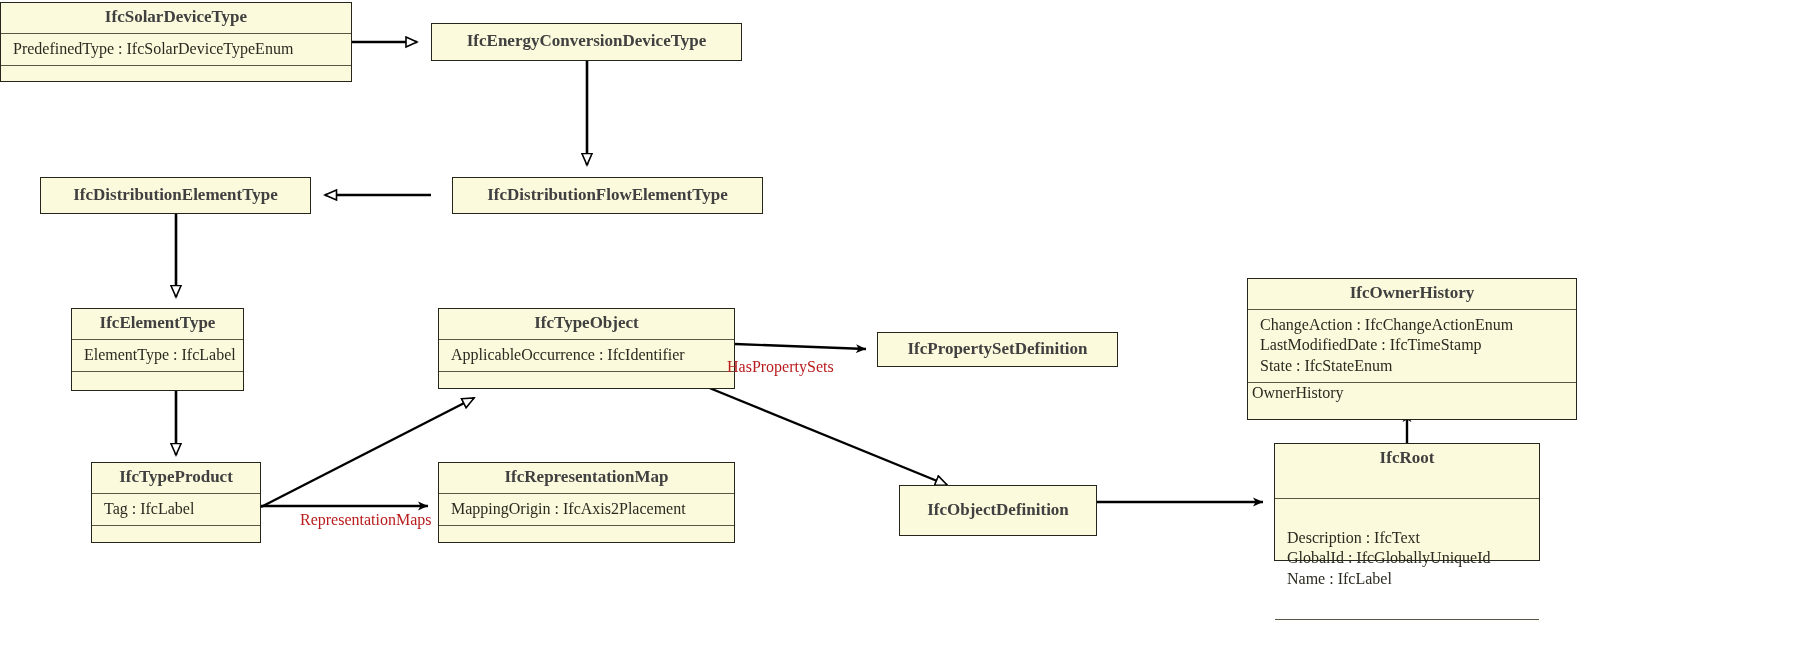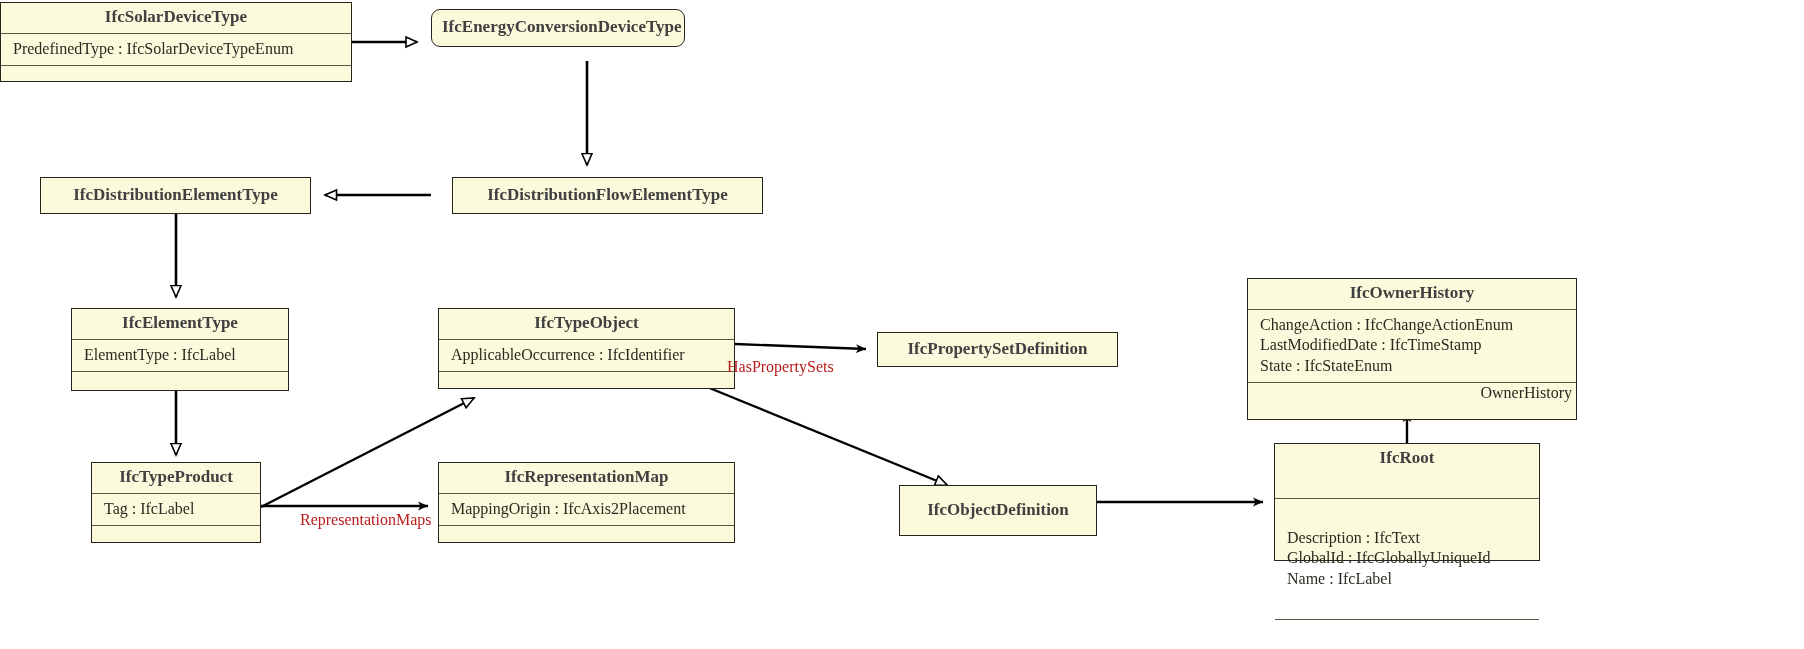"IfcEnergyConversionDeviceType" div.uml { border-radius: 9px -> none; top: 9px -> 23px; width: 254px -> 311px }
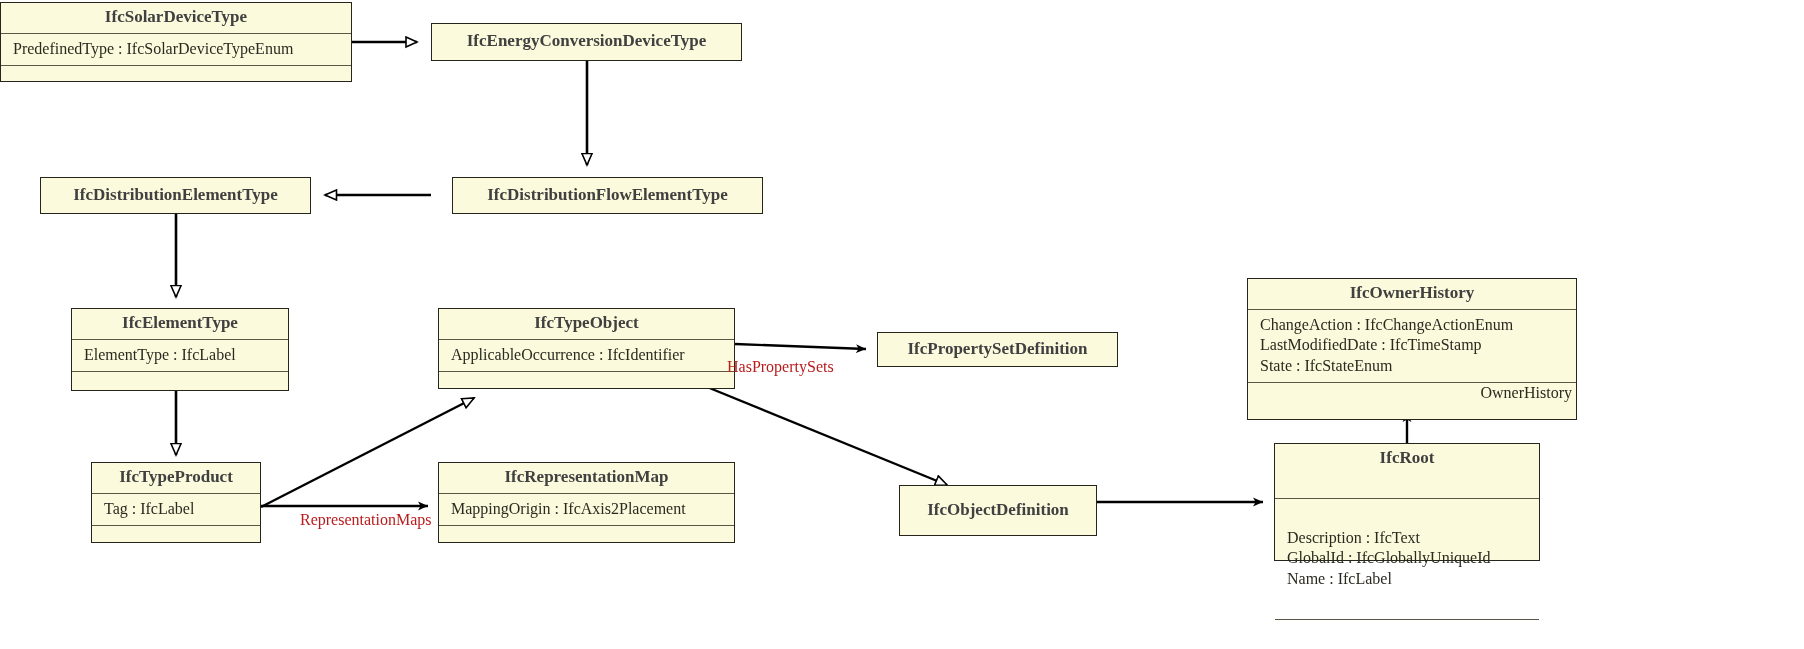"IfcElementType" div.uml { width: 218px -> 173px }
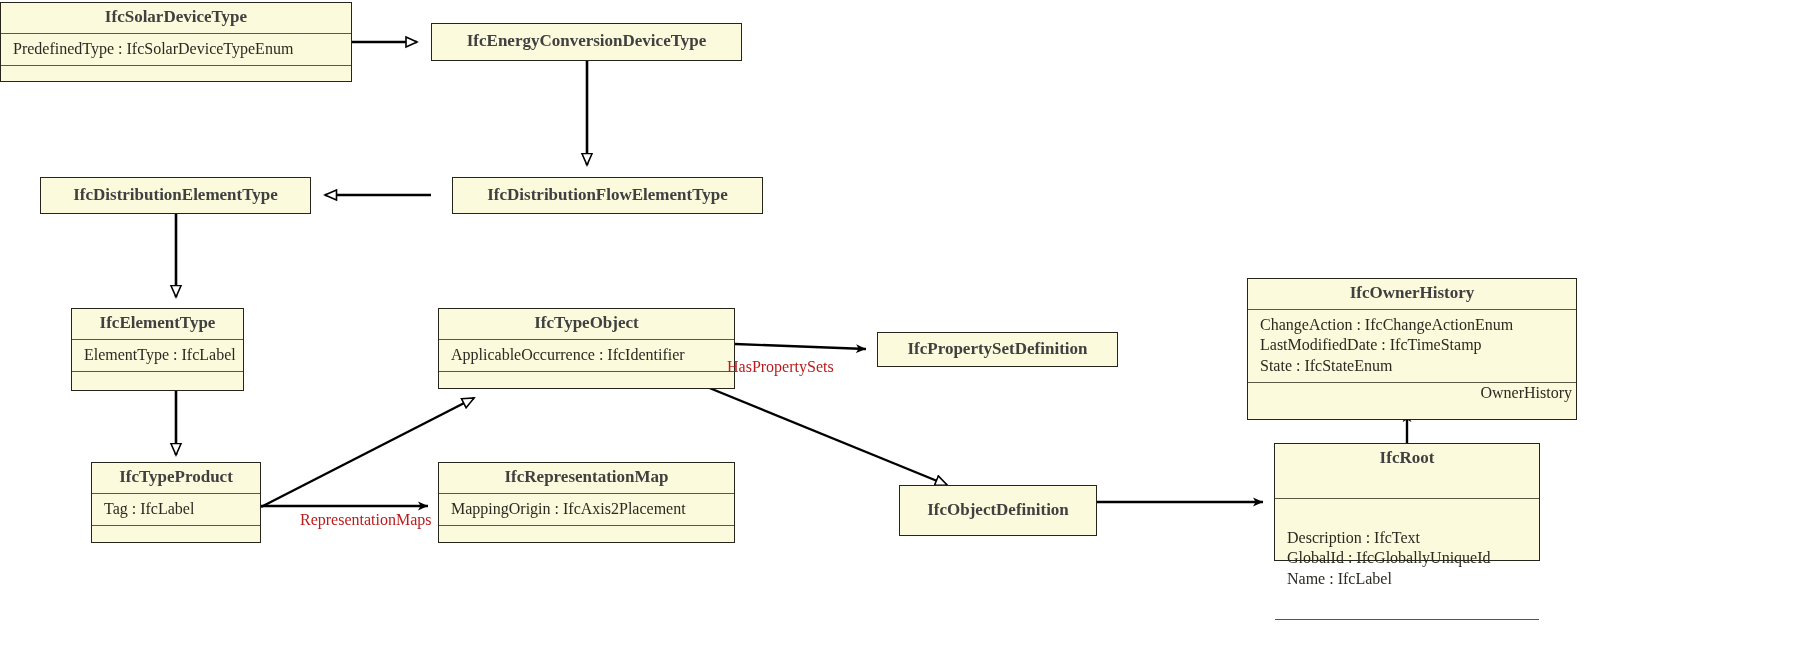"OwnerHistory" .uml .foot.labeled { text-align: right -> left }
